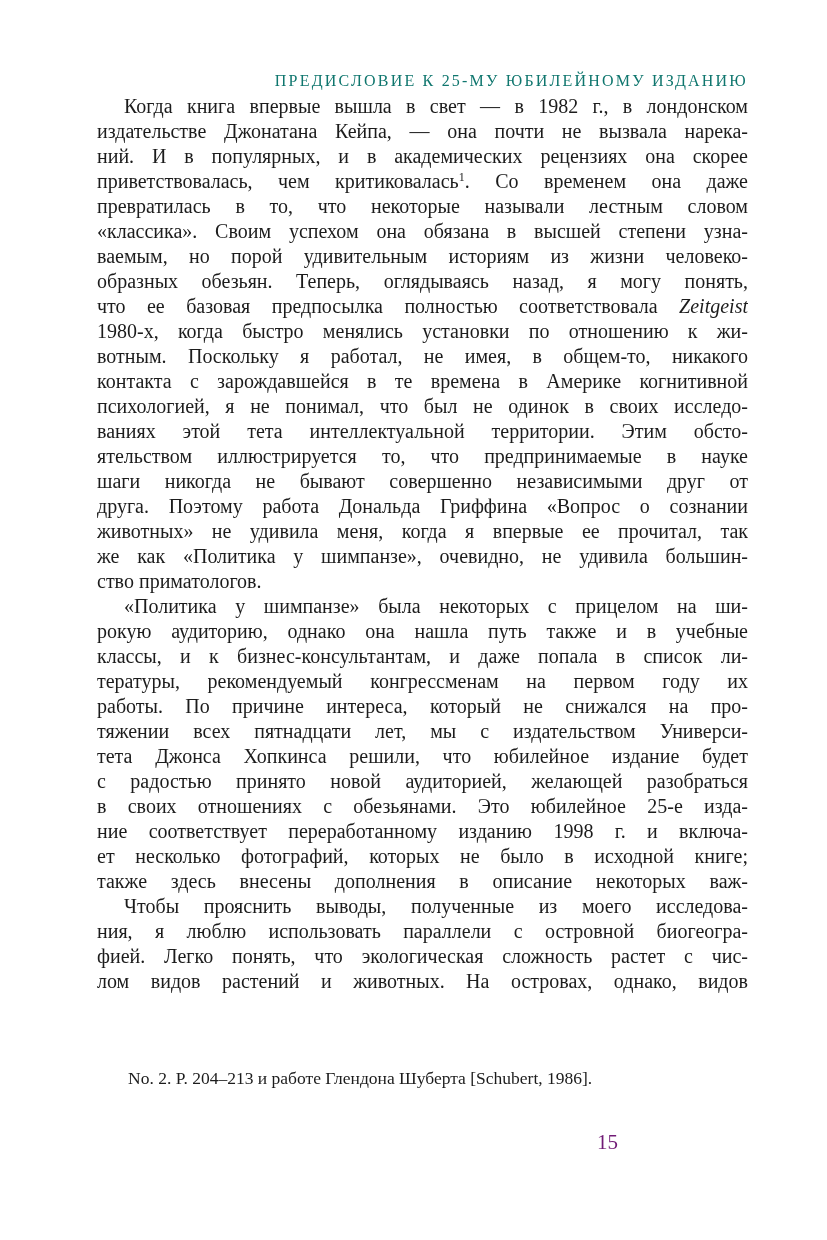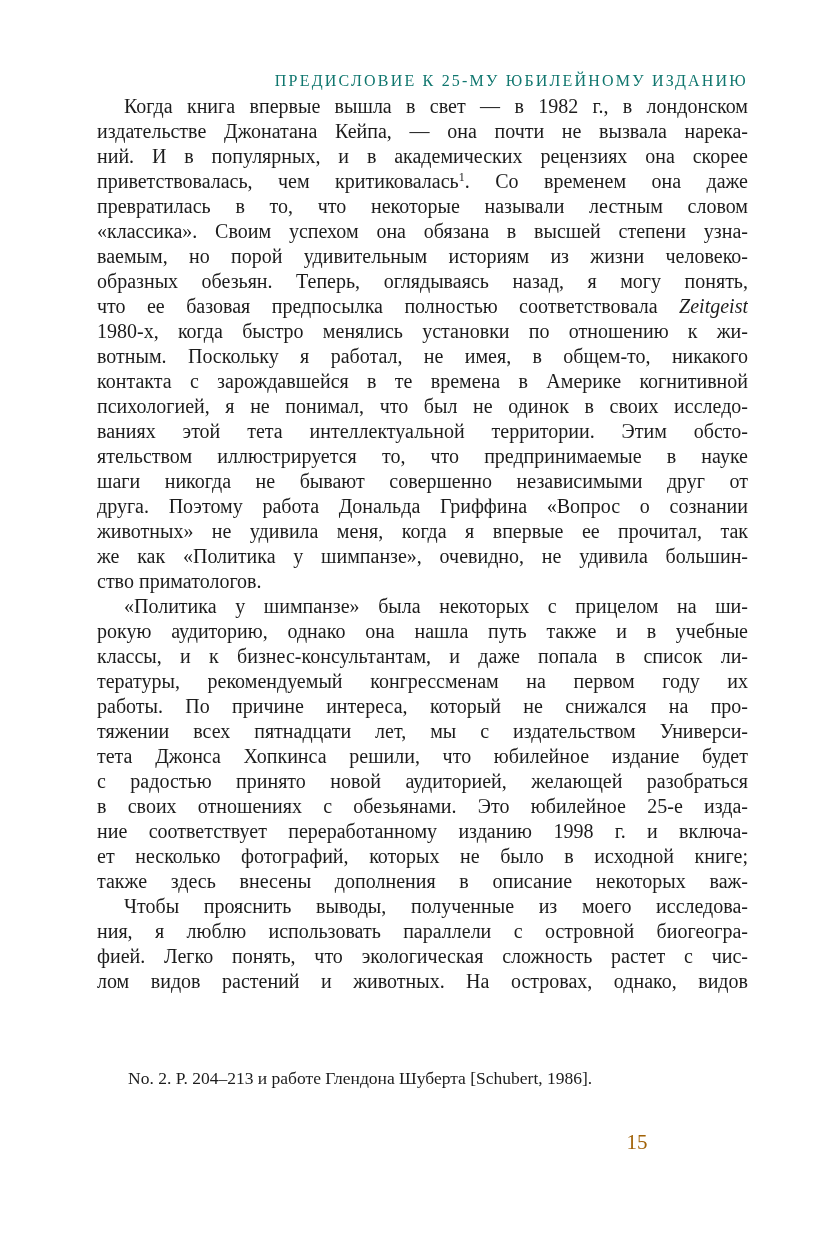"15" .page-number { color: #a16207 -> #701a75; text-align: center -> left }
